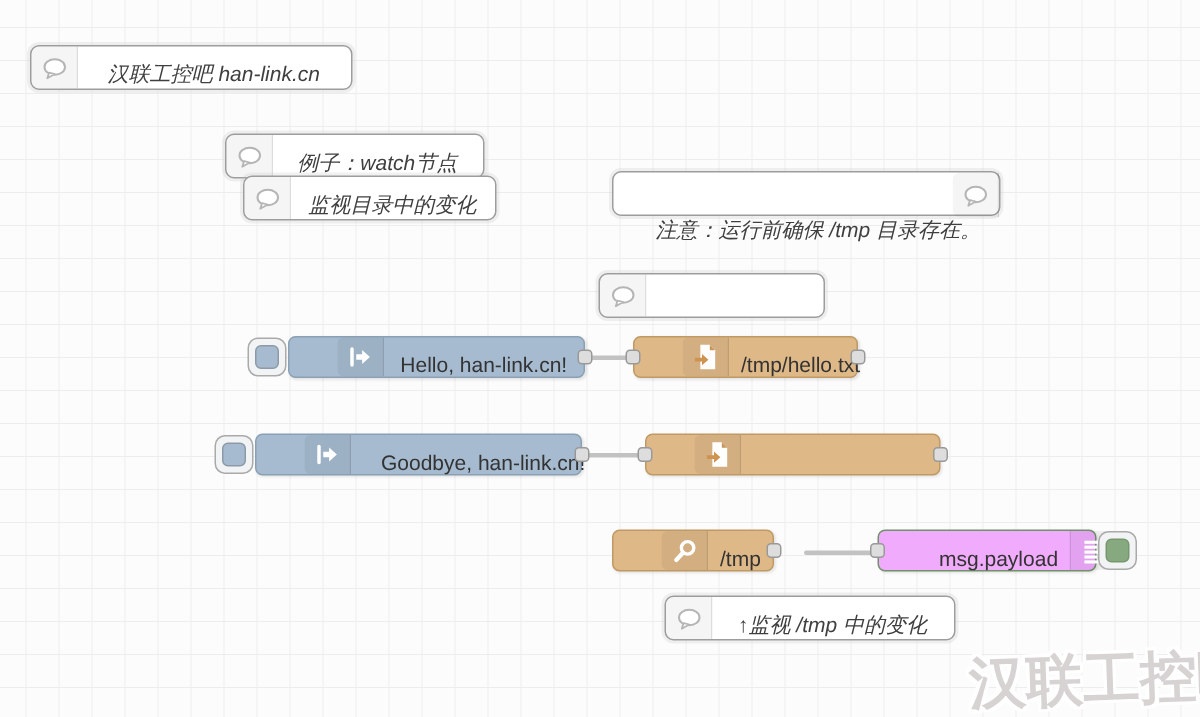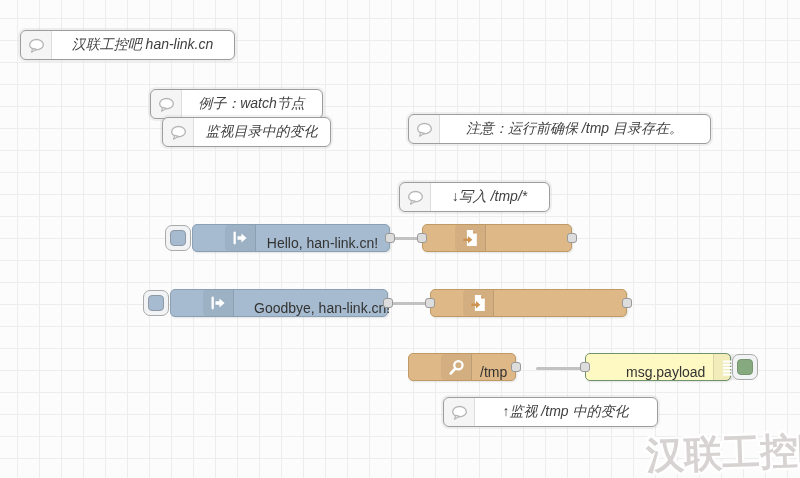"汉联工控吧 han-link.cn" .comment-node { align-items: center -> flex-end }
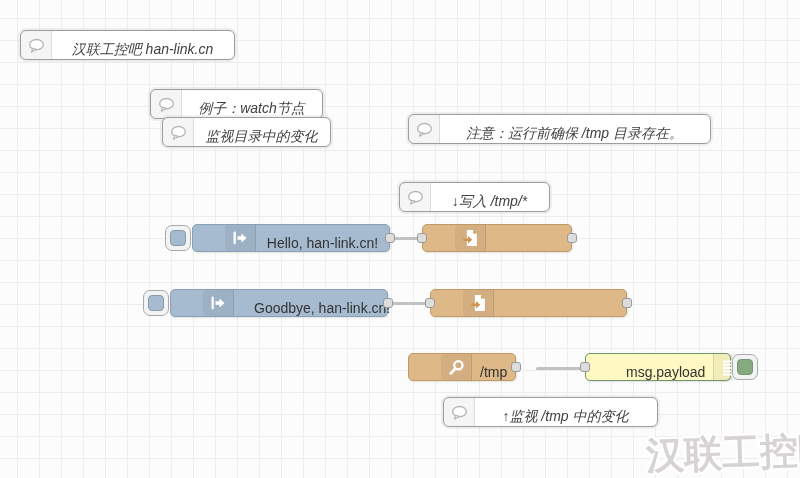"注意：运行前确保 /tmp 目录存在。" div.comment-node { flex-direction: none -> column; width: 303px -> 259px }
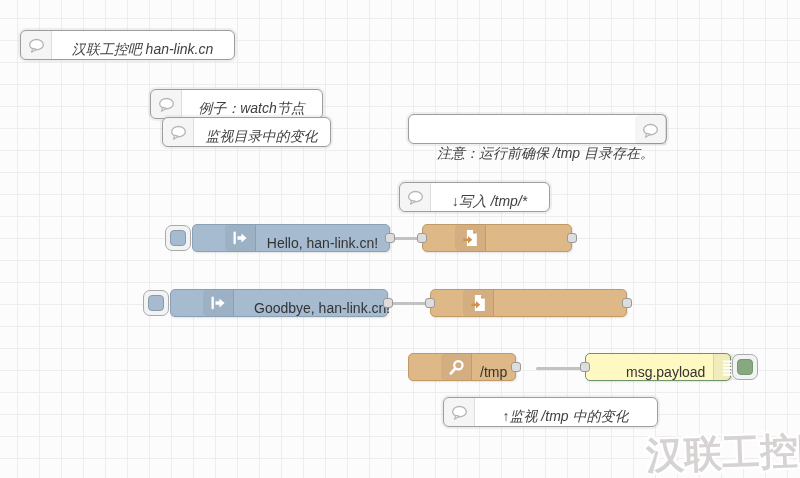"↓写入 /tmp/*" span.comment-label { html: <span>↓写入 /tmp/*</span> -> none }
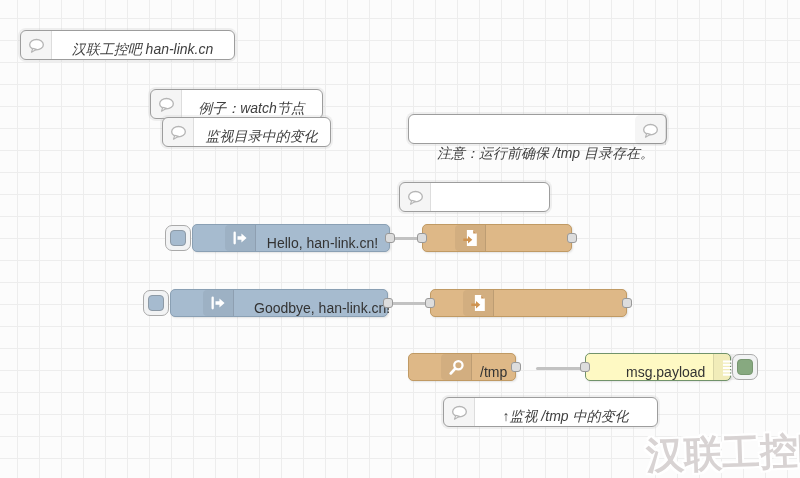"/tmp/hello.txt" span.node-label { html: none -> <span>/tmp/hello.txt</span> }
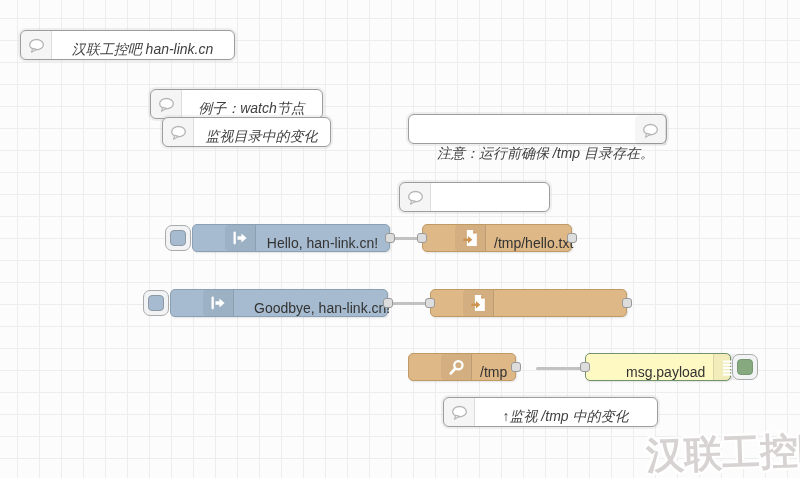"msg.payload" .debug-node { background: #fef9c3 -> #f0abfc }
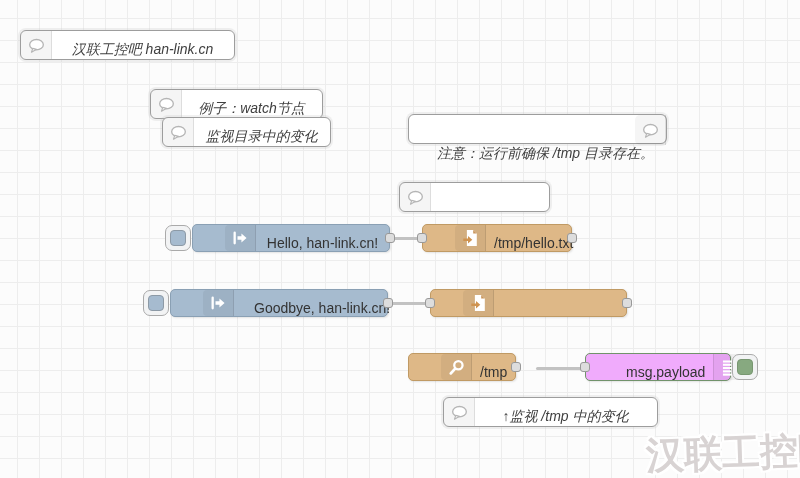"↑监视 /tmp 中的变化" div.comment-node { width: 215px -> 194px }
